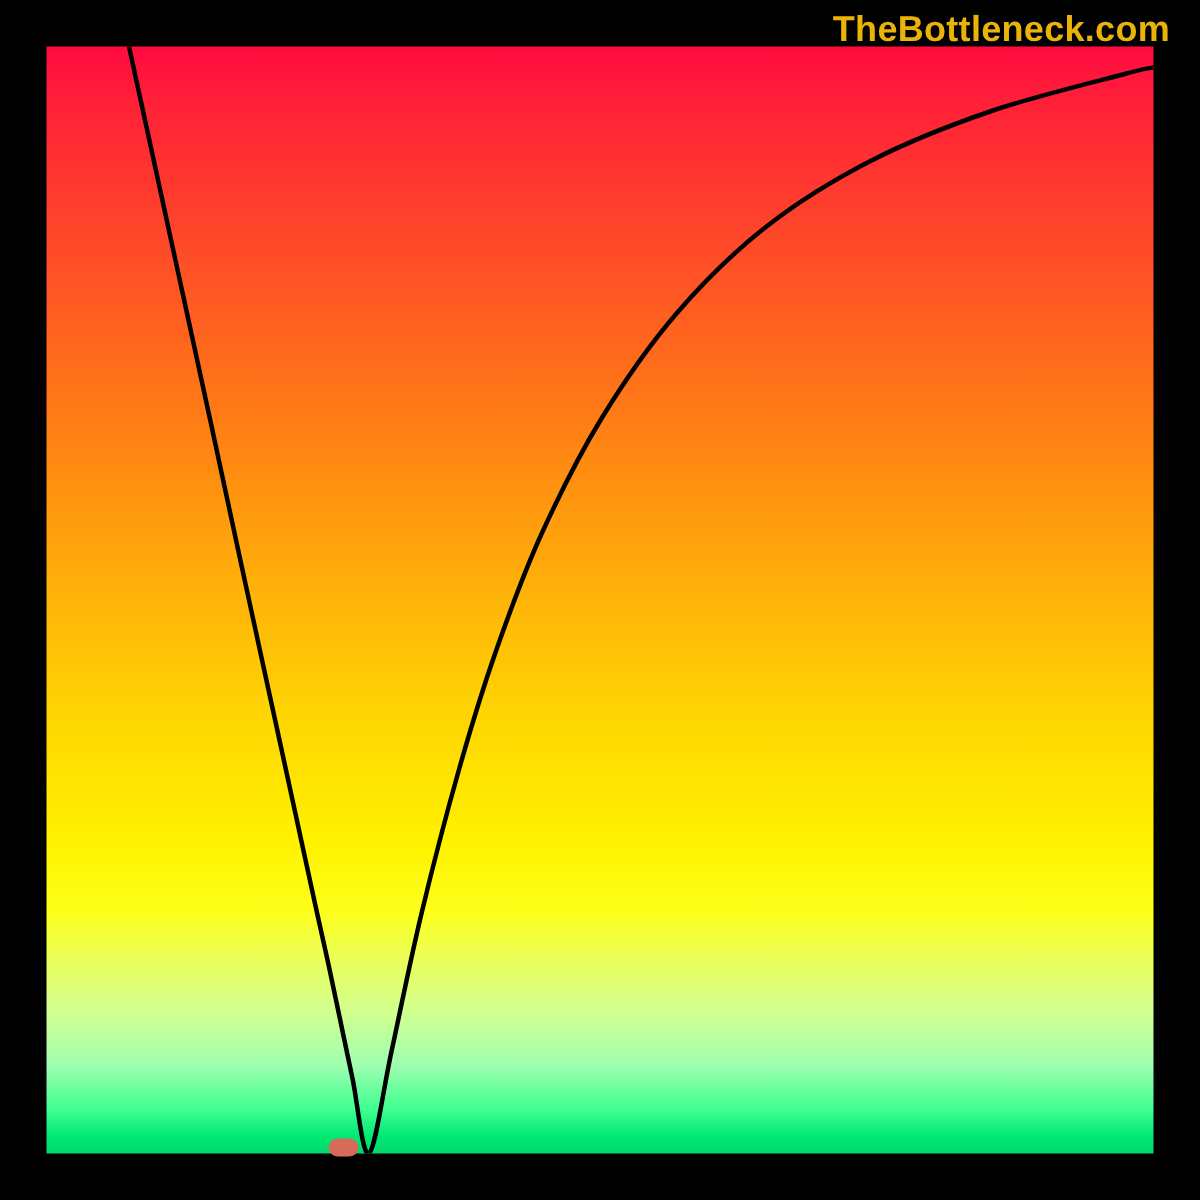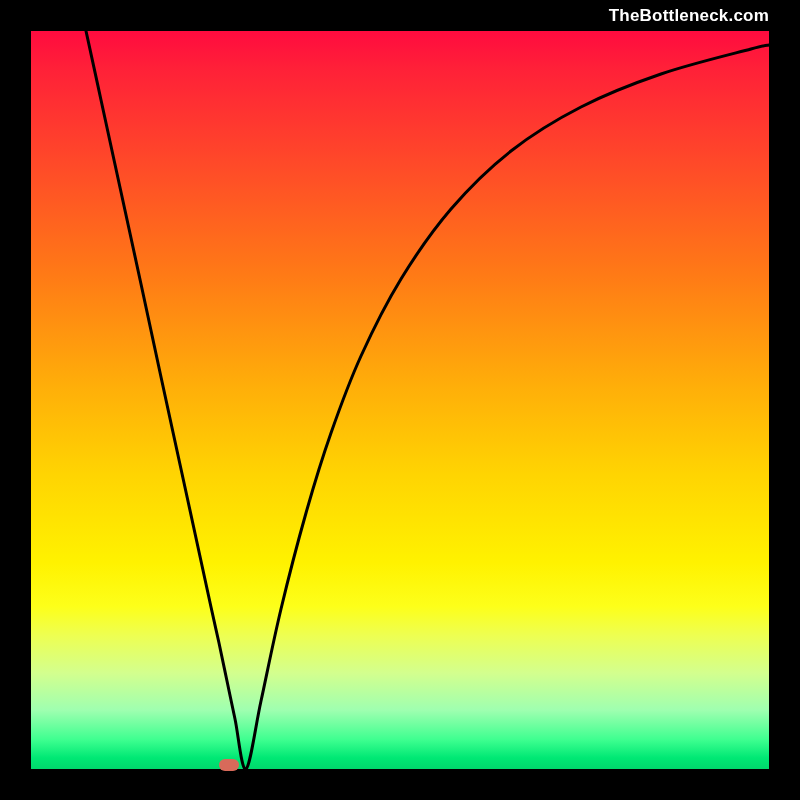"TheBottleneck.com" .attribution { color: #ffffff -> #eab308; font-size: 17px -> 24px; right: 31px -> 20px }
